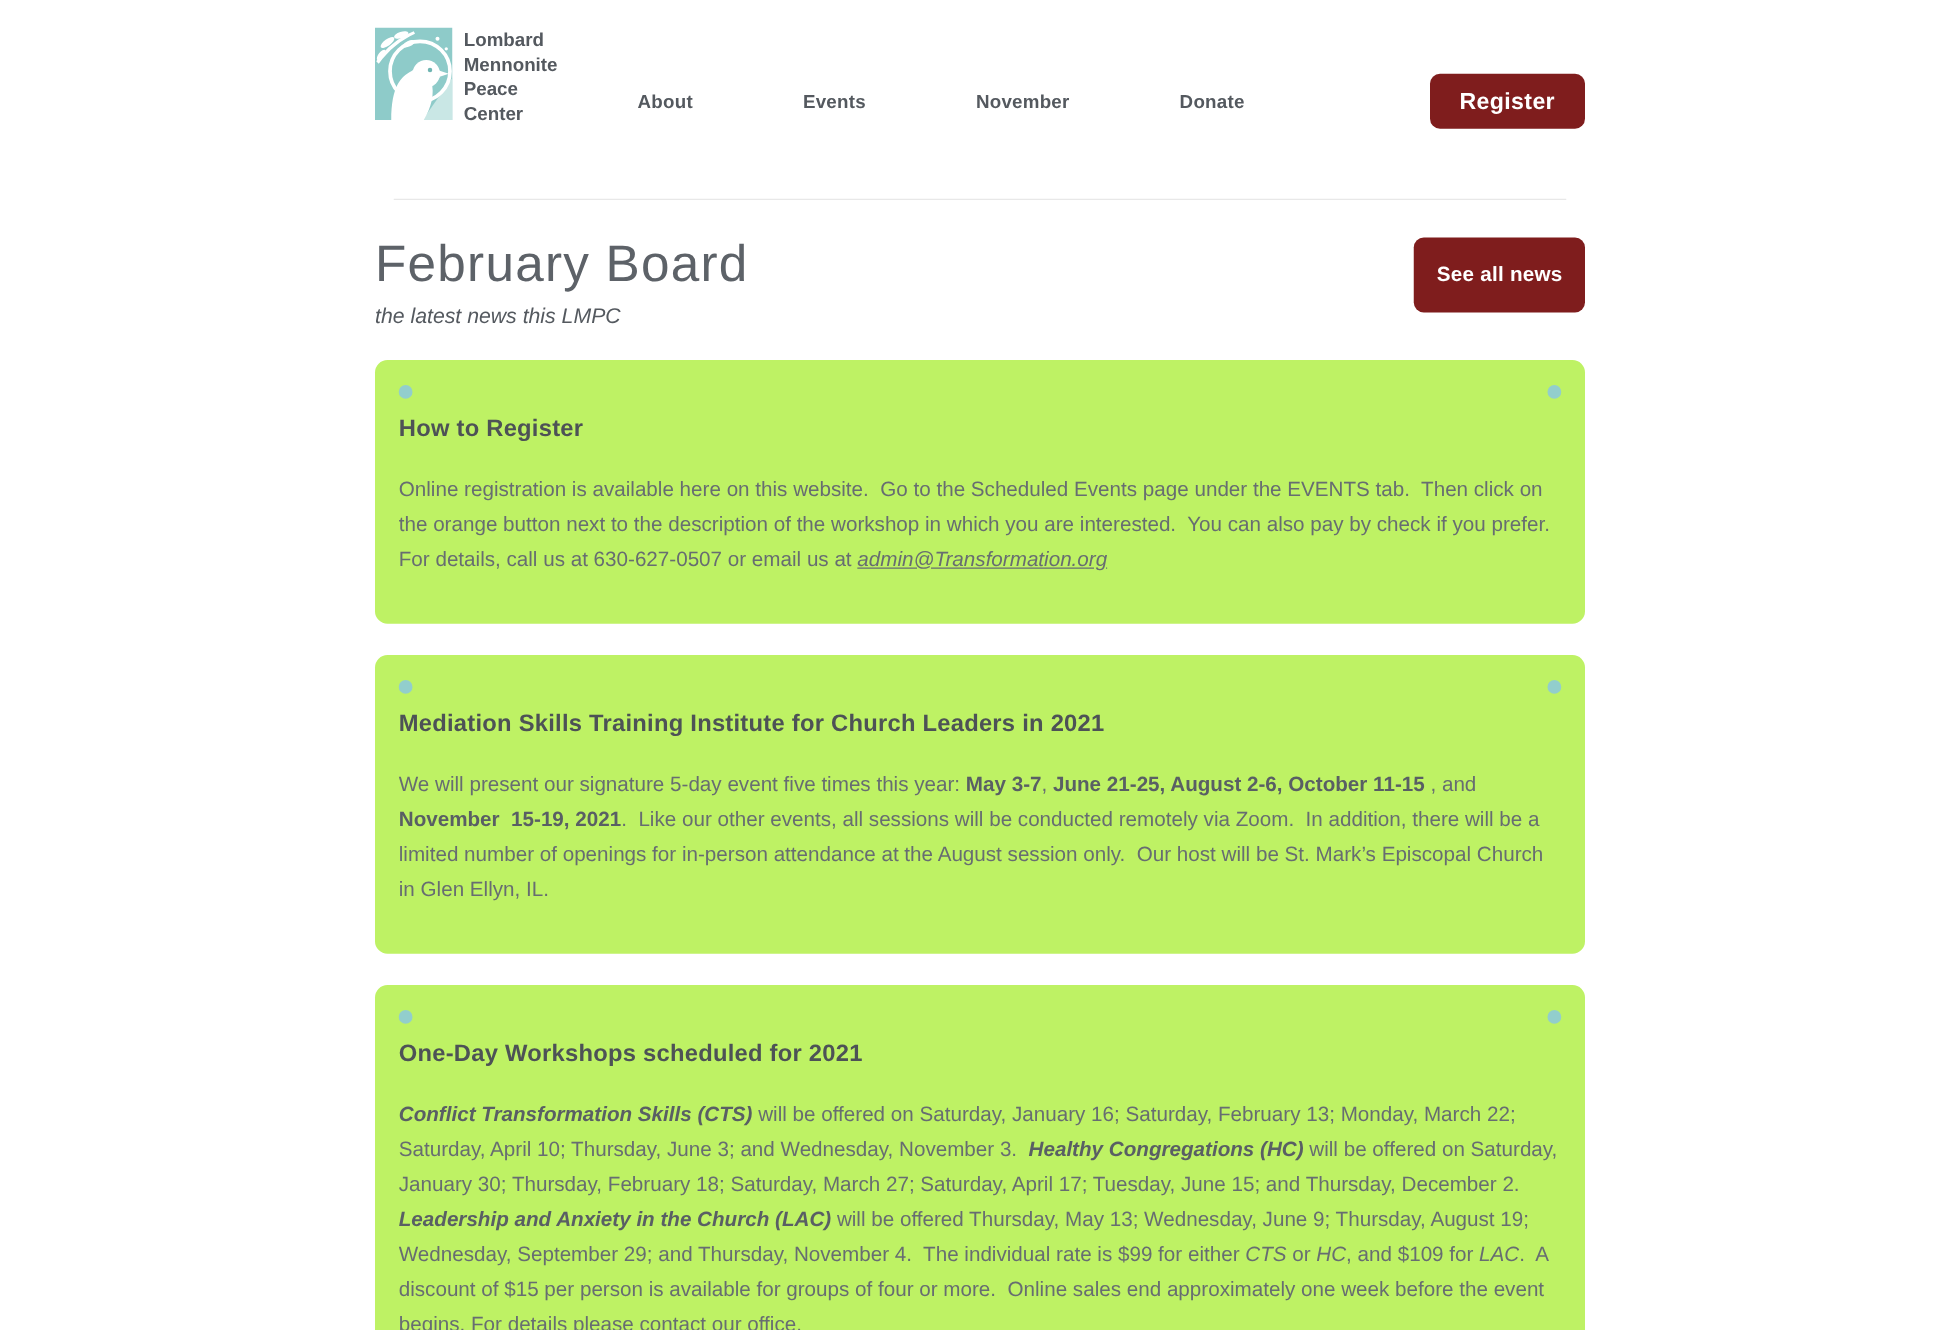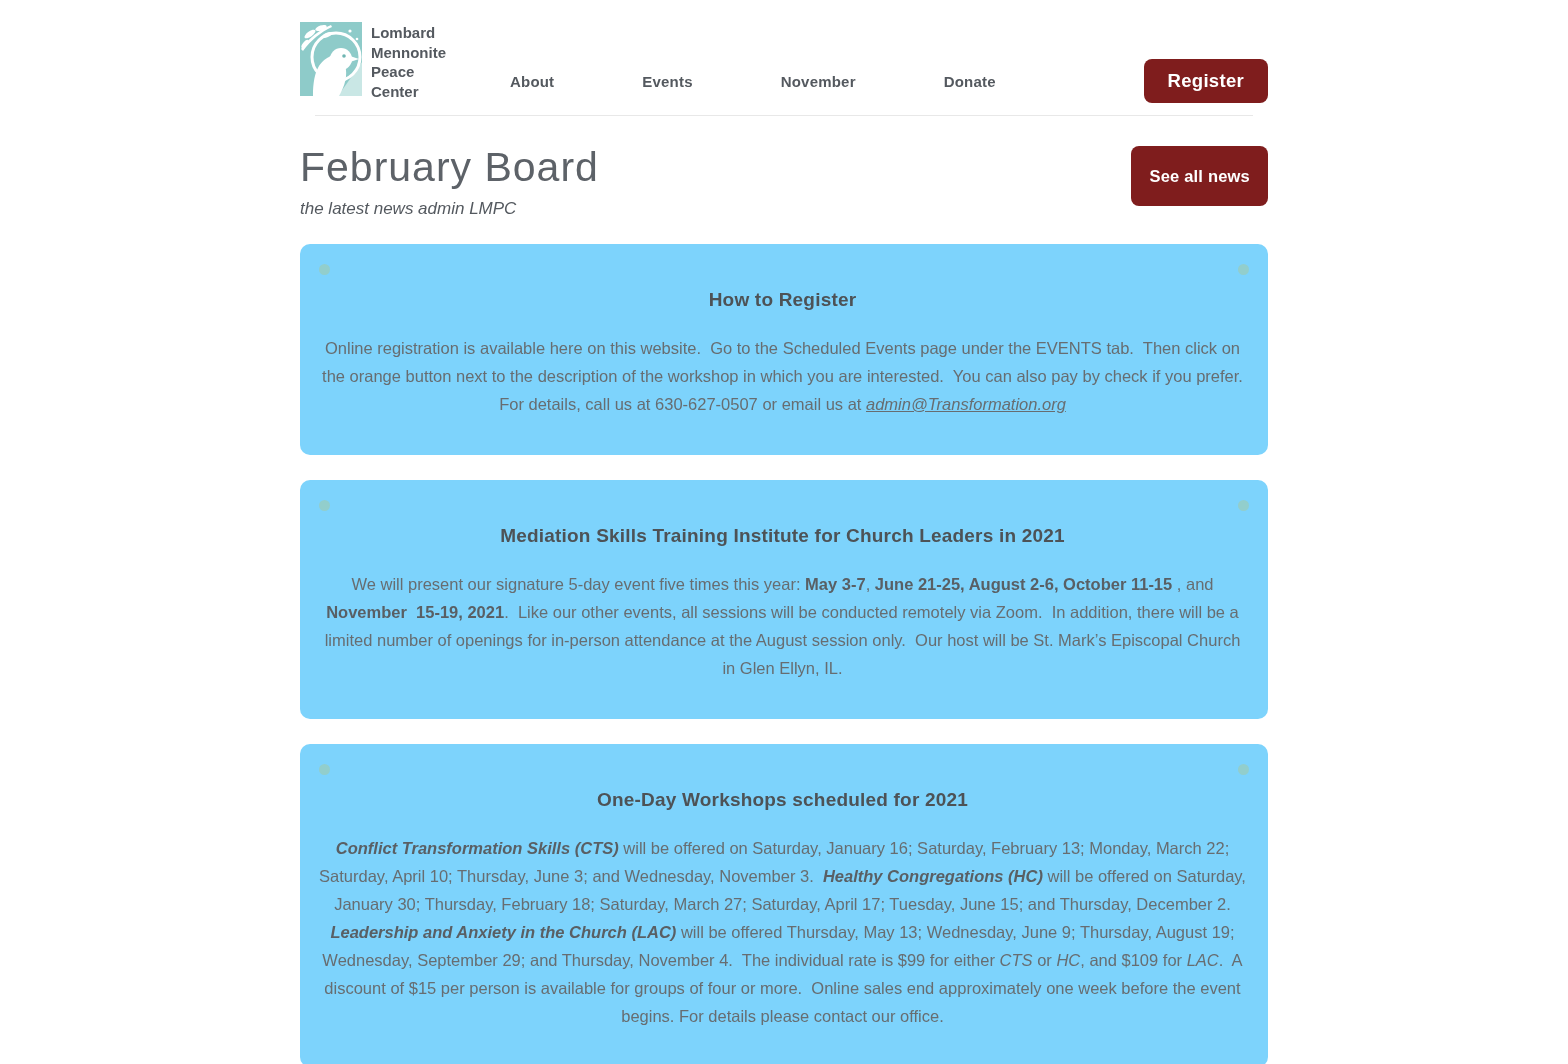"Lombard" .header { height: 116px -> 160px }
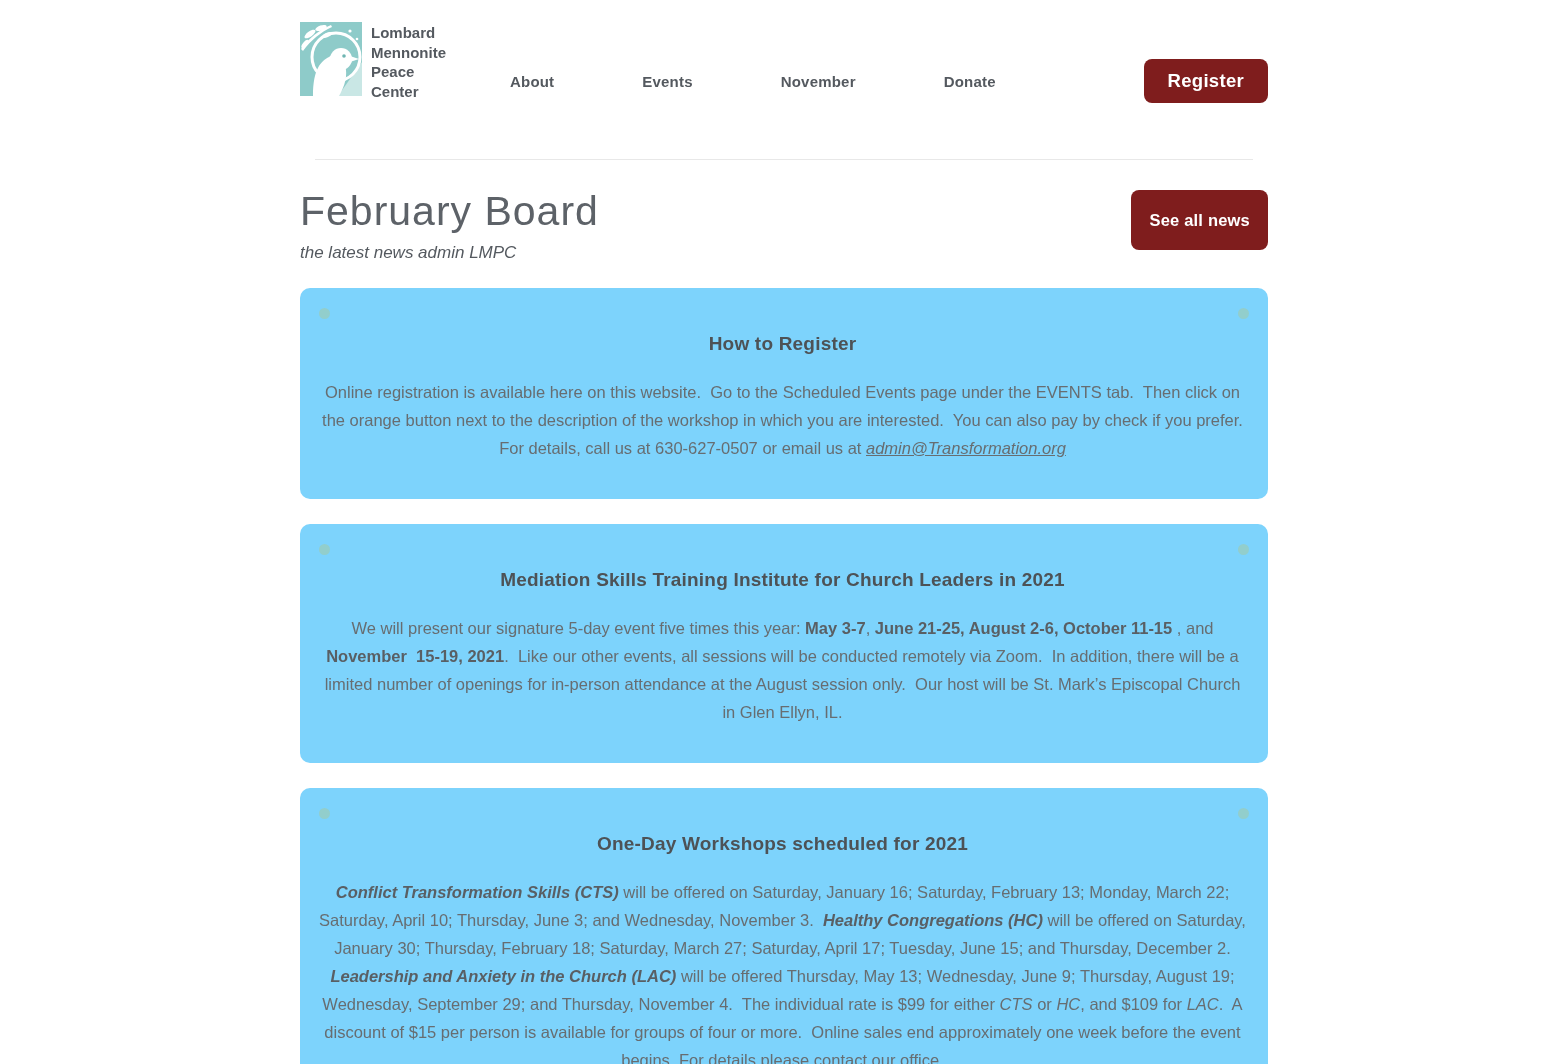"the latest news admin LMPC" div.page-subtitle { text: admin -> this }
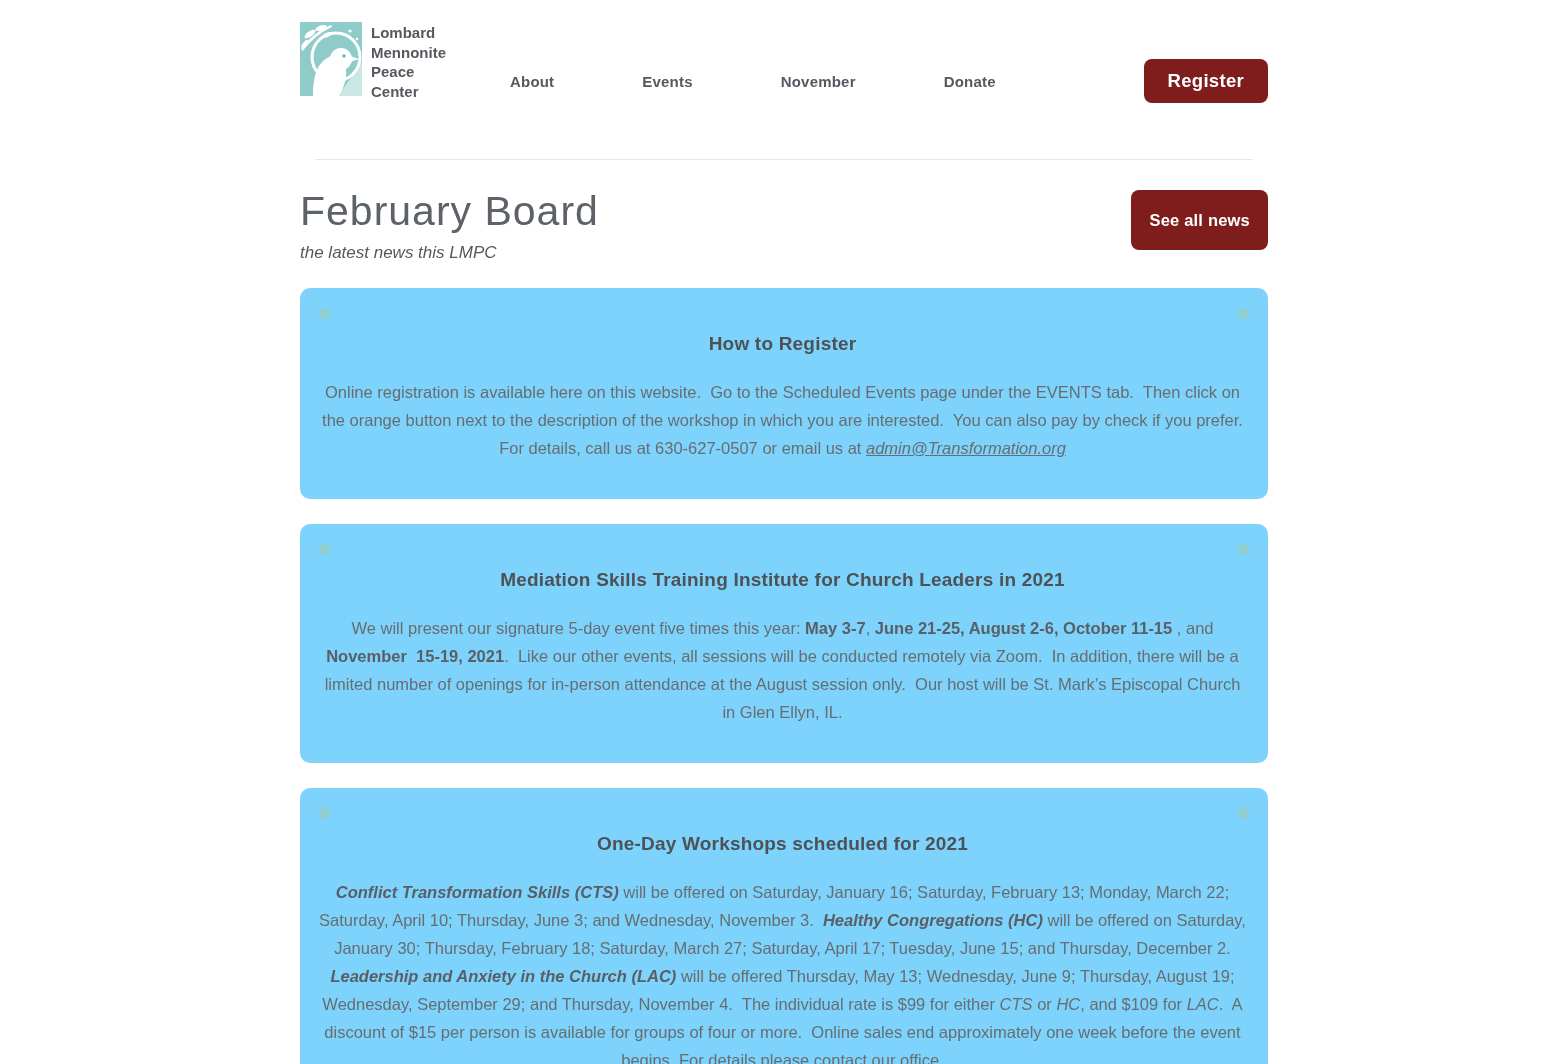"How to Register" .card { background: #7dd3fc -> #bef264; text-align: center -> none }
